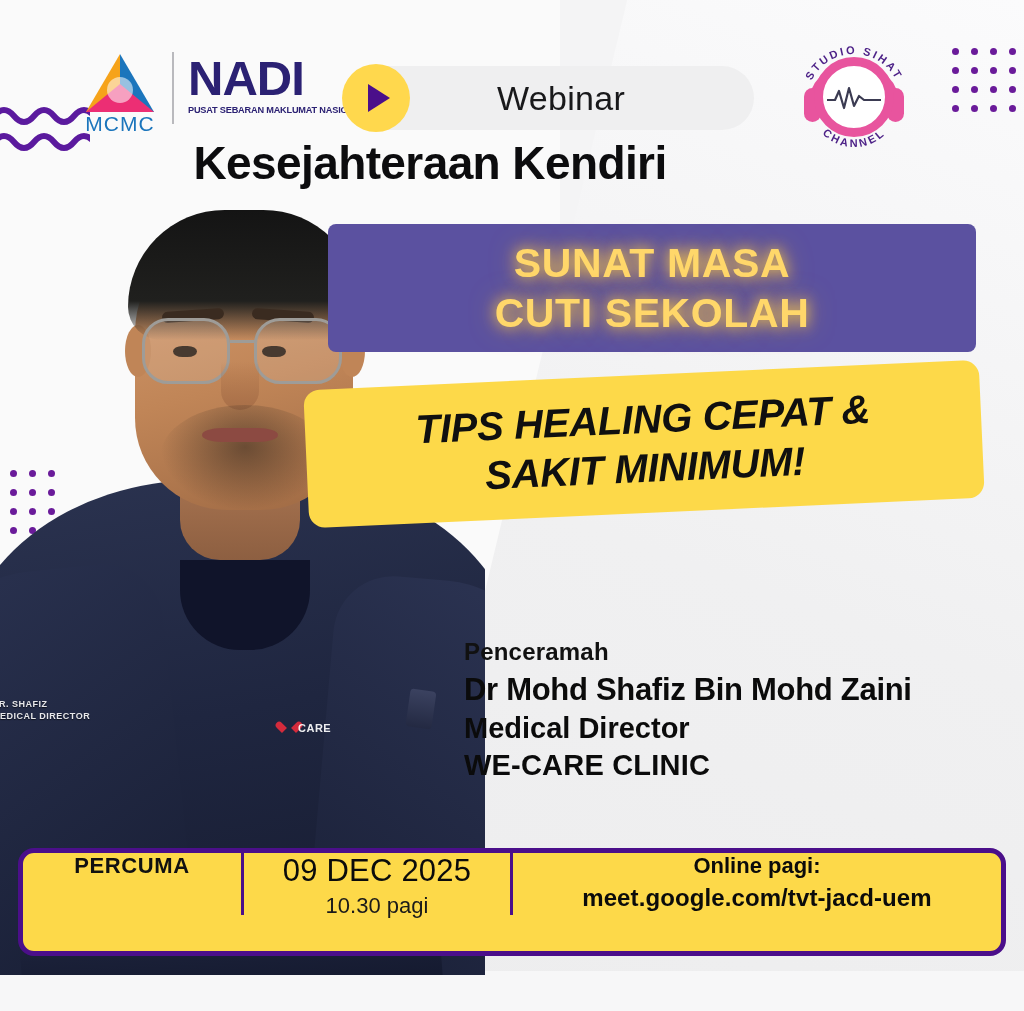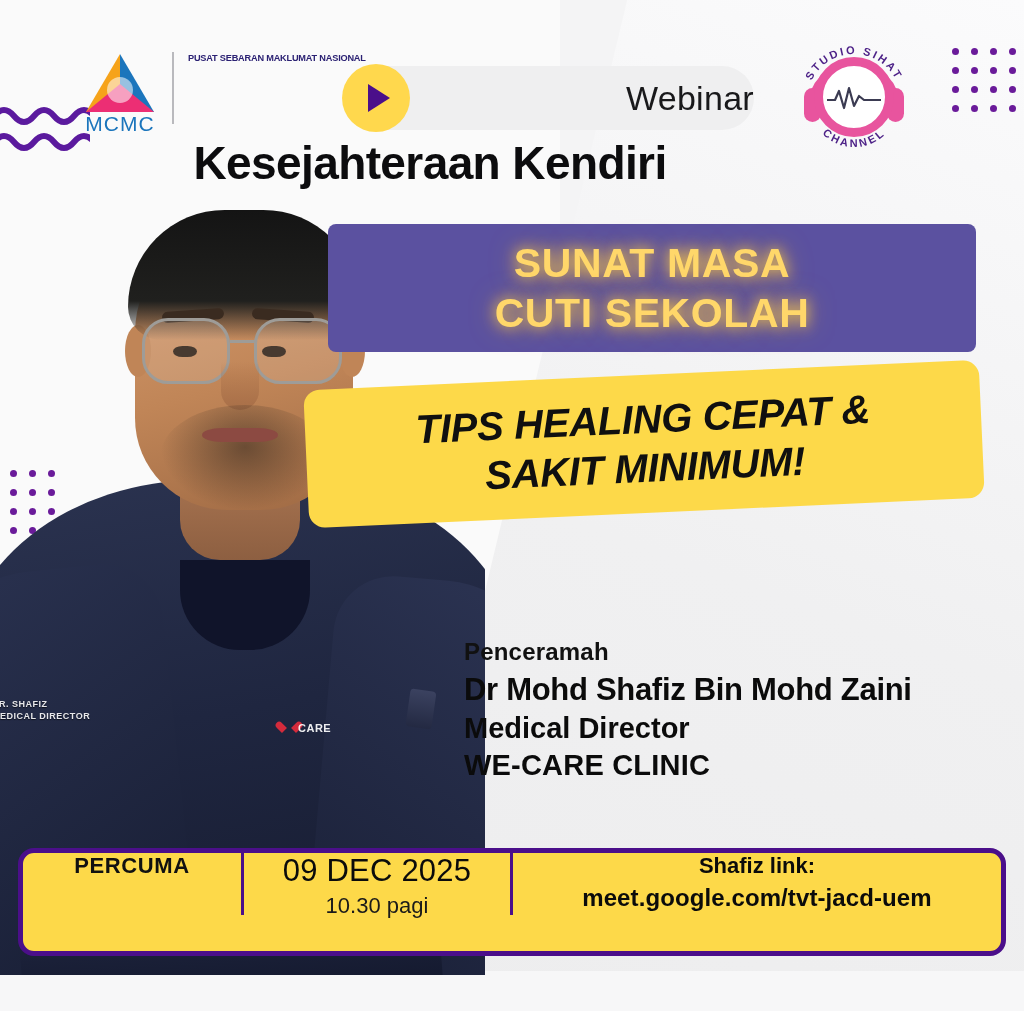"NADI" div.nadi-main { html: none -> <div>NADI</div> }
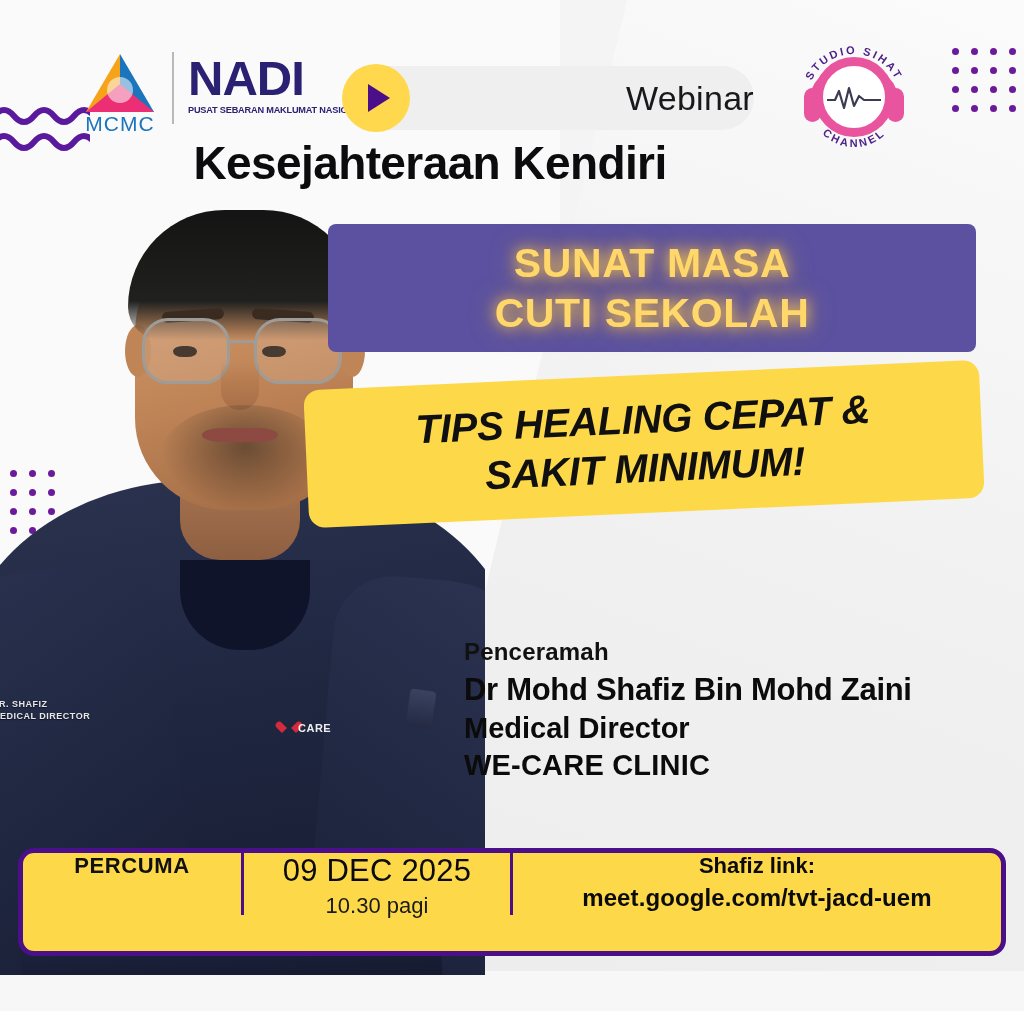"Webinar" .webinar-label { text-align: right -> center }
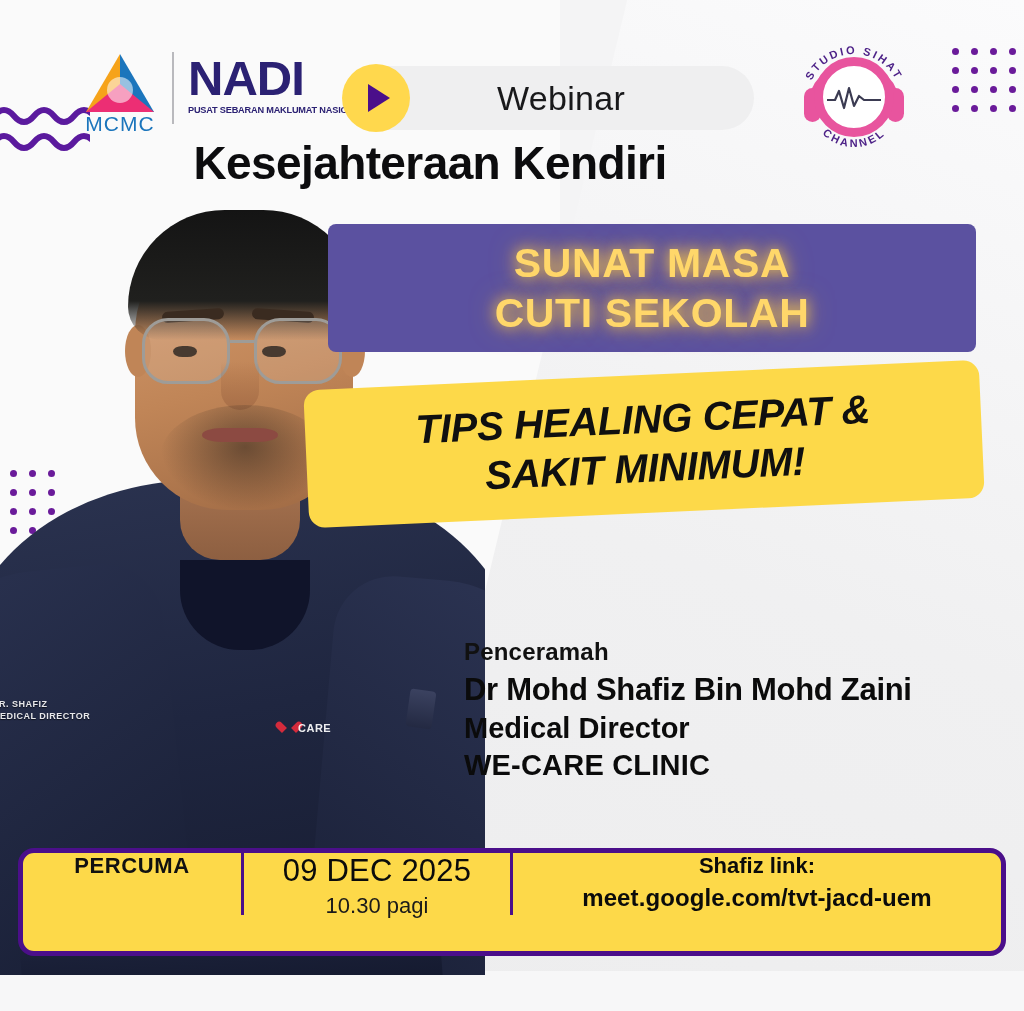"Shafiz link:" div.l1 { text: Shafiz link -> Online pagi }
